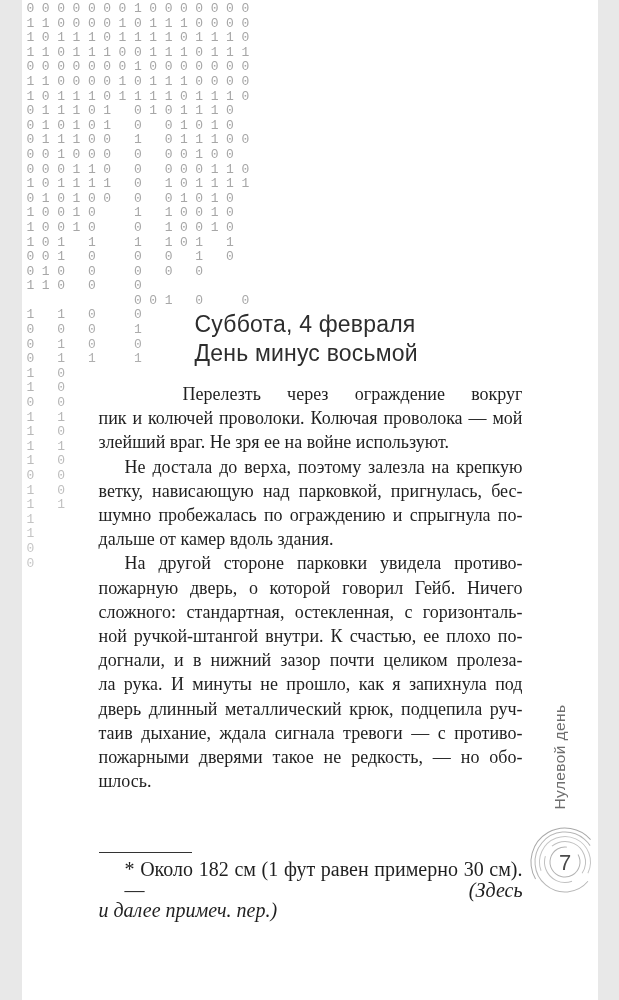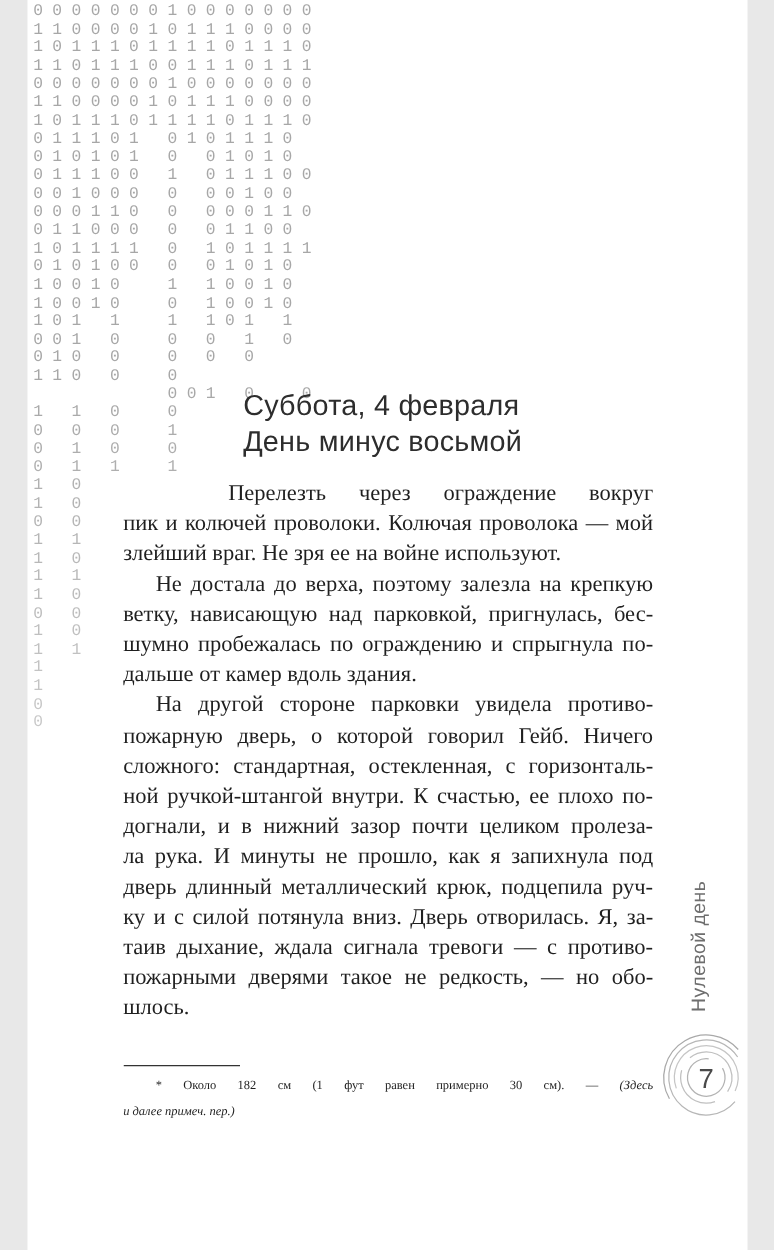"011000 0 01100" div.bin-row { html: <div>011000 0 01100</div> -> none }
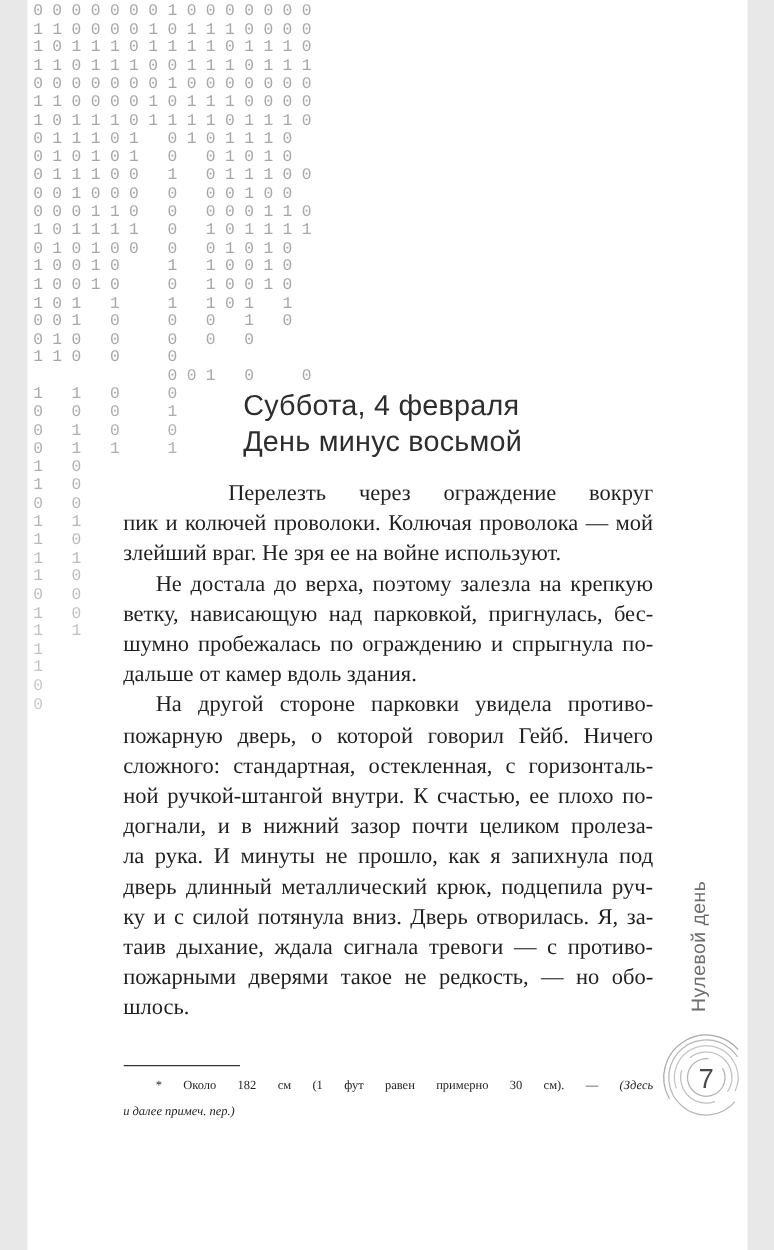"ку и с силой потянула" div.line { html: <div>ку и с силой потянула вниз. Дверь отворилась. Я, за-</div> -> none }
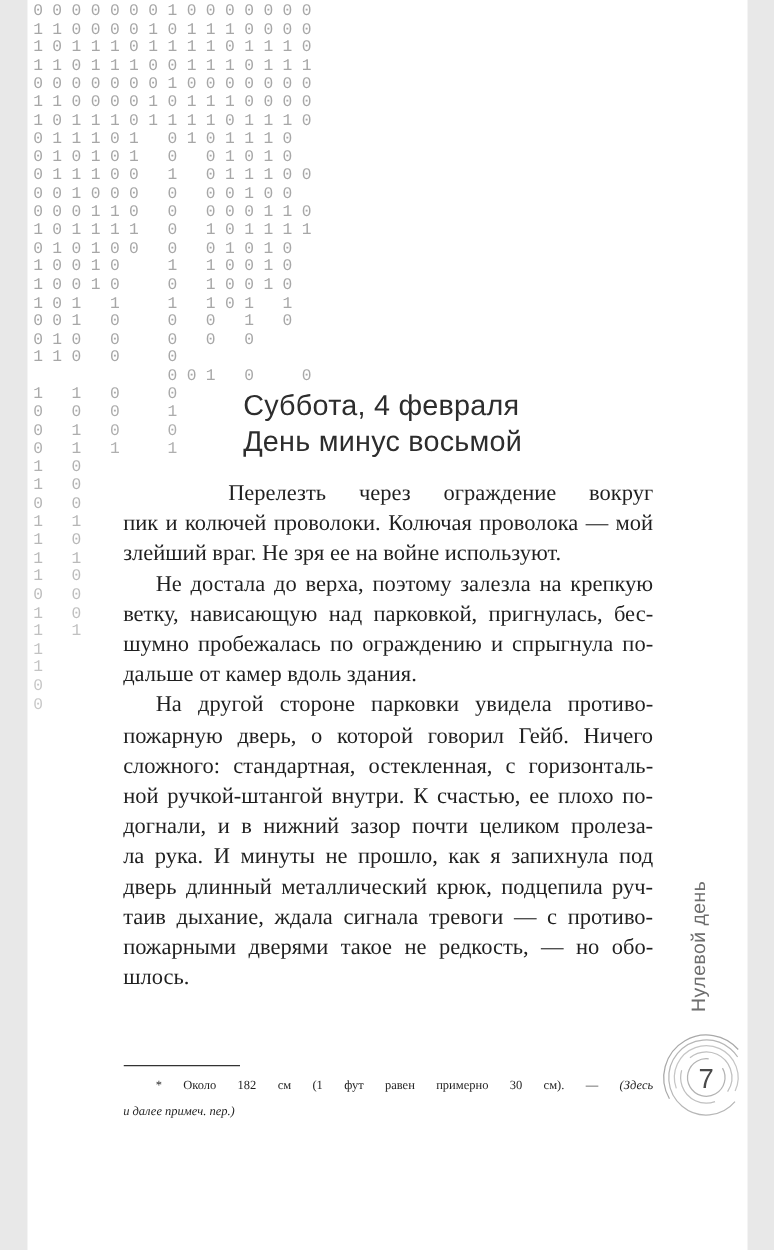"* Около 182 см (1" .footnote { font-size: 10px -> 20px }
